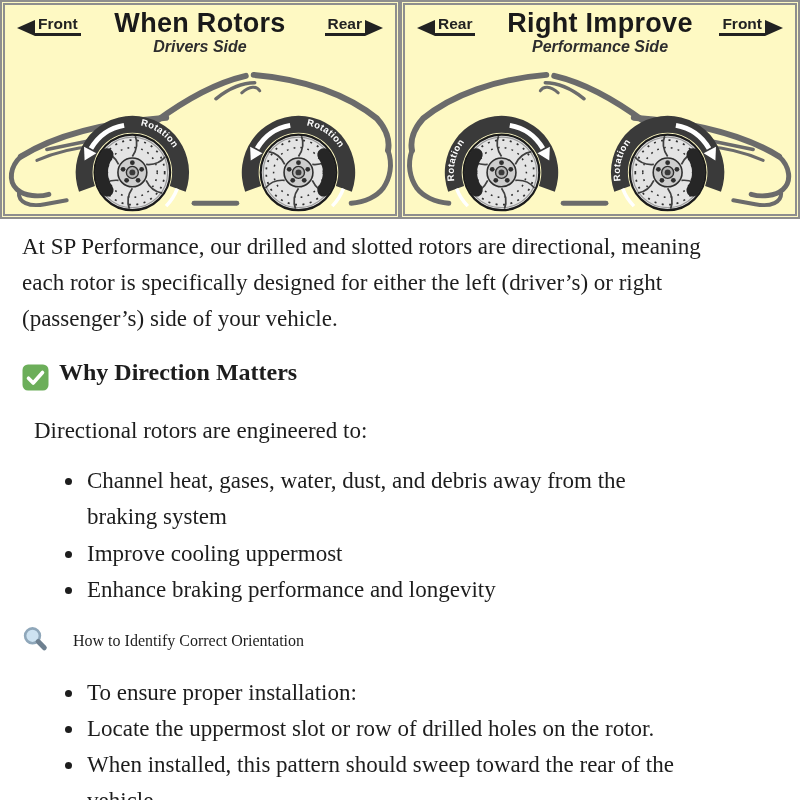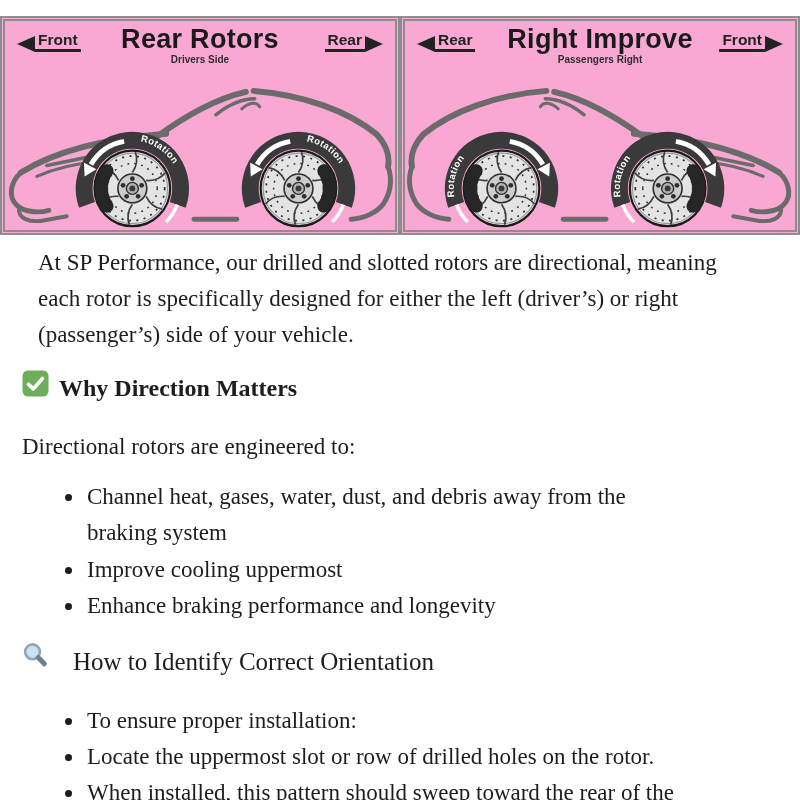"Front" .panel { background: #f9a8d4 -> #fef9c3; margin-top: 16px -> none }
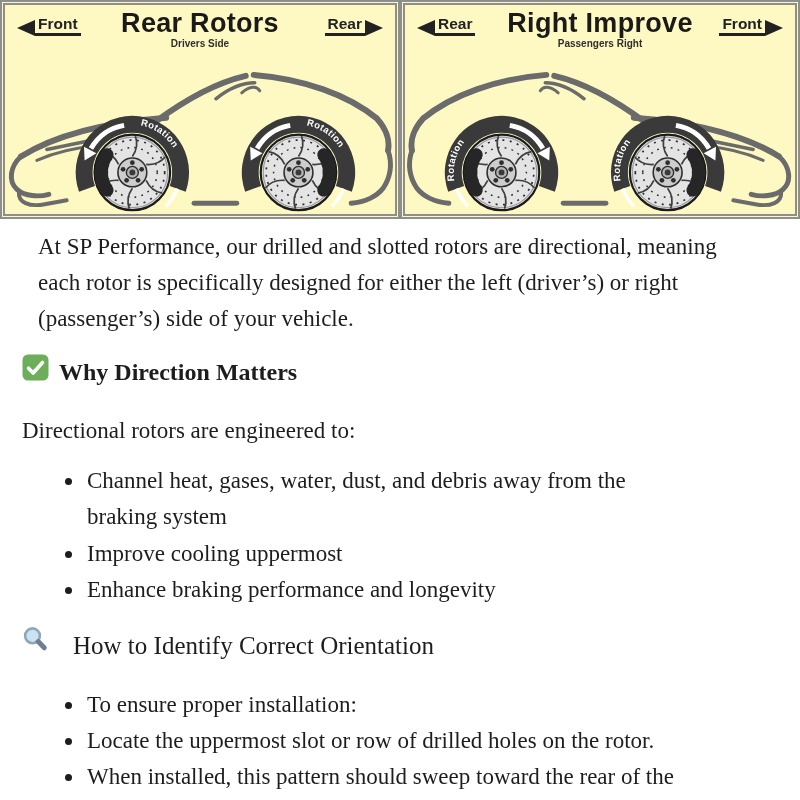"Rear Rotors" div.p-title { text: Rear -> When }
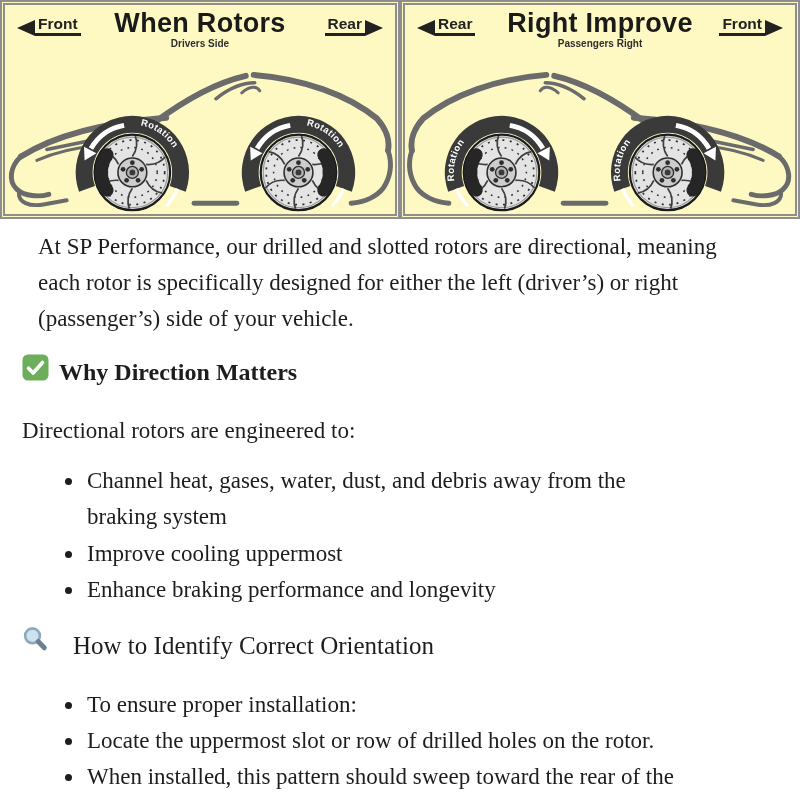"Drivers Side" .p-sub { font-size: 10px -> 16px; font-style: none -> italic }
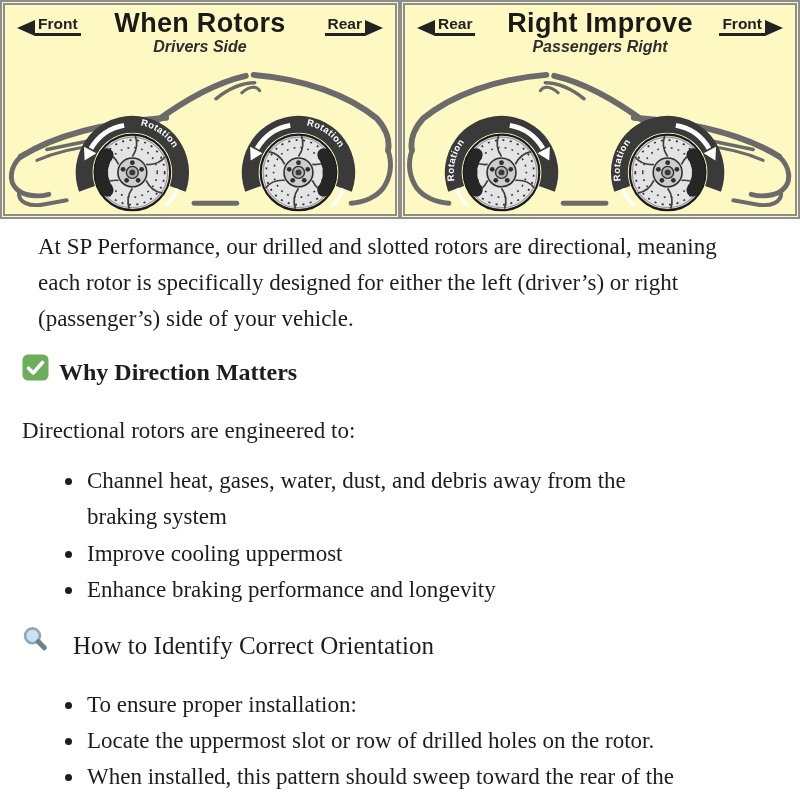"Passengers Right" div.p-sub { text: Passengers Right -> Performance Side }
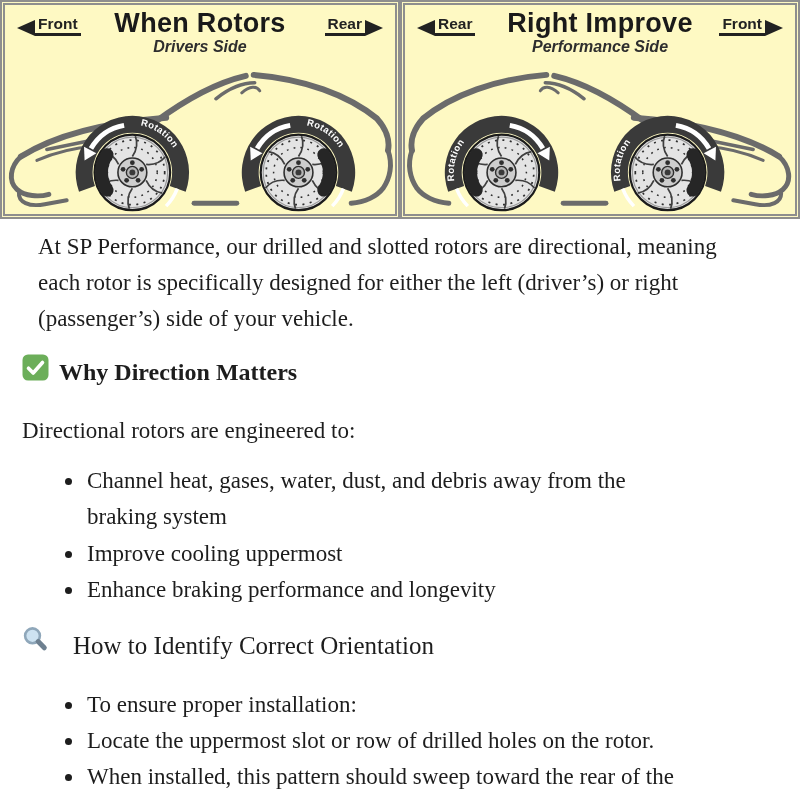"At SP Performance, our drilled" .intro { margin: 0 16px 16px -> 0 0 16px }
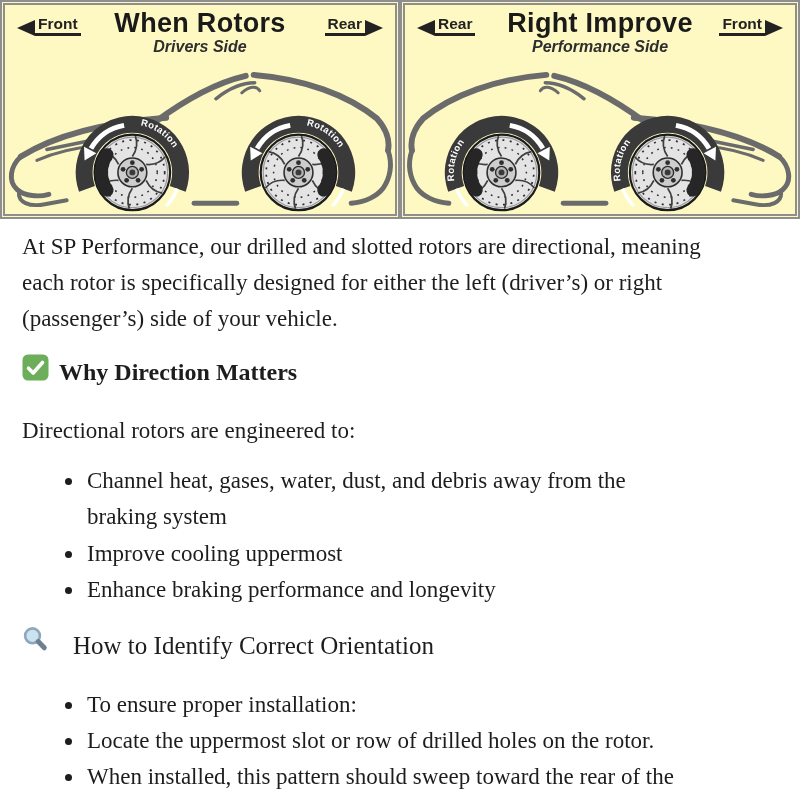"Why Direction Matters" .h-row { align-items: flex-start -> flex-end }
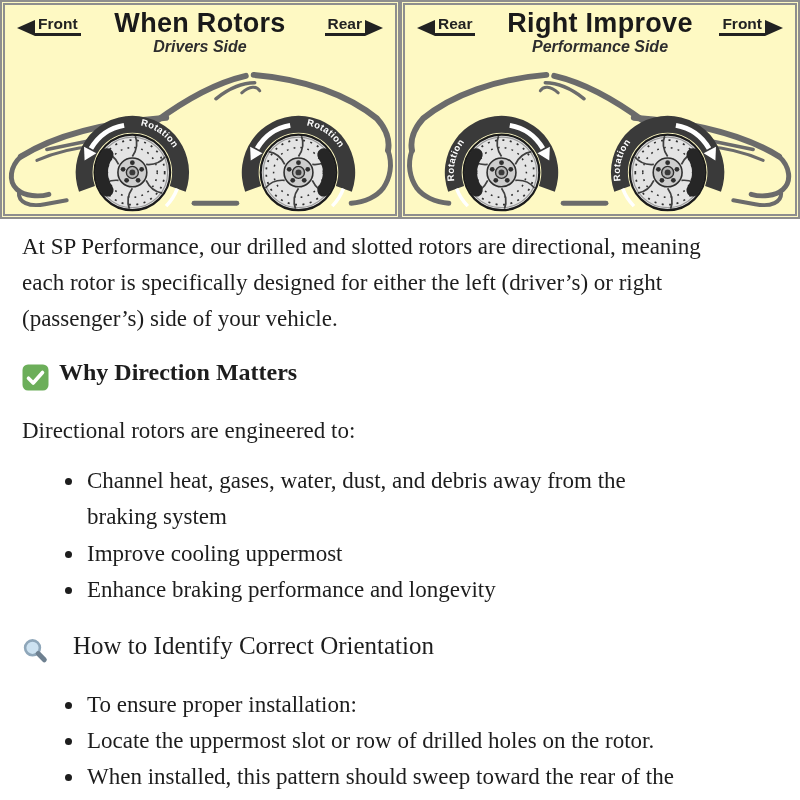"Directional rotors are engineered to:" .lead { margin: 0 0 14px -> 0 12px 14px }
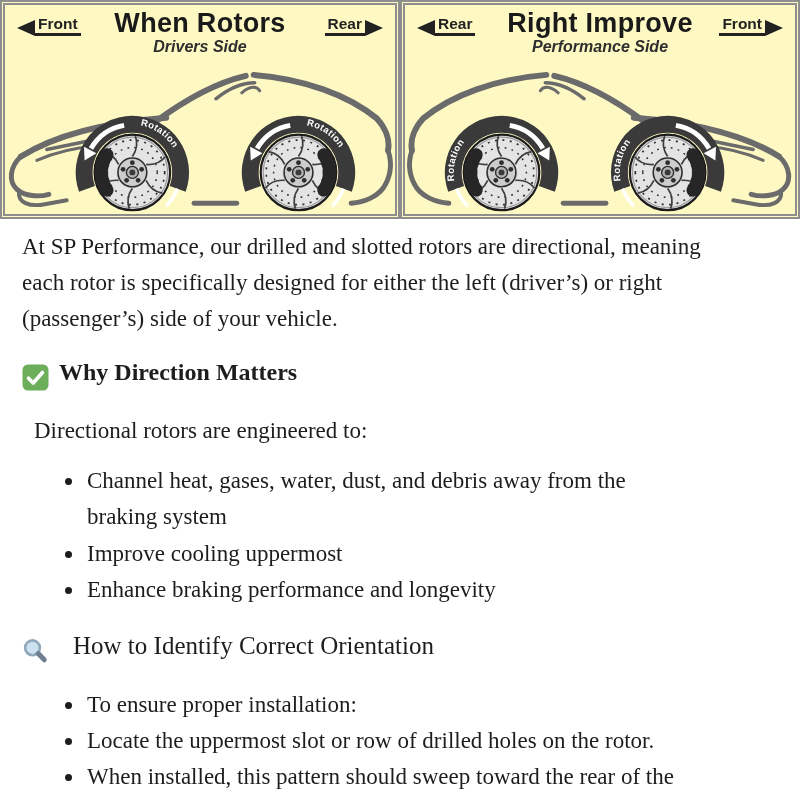"How to Identify Correct Orientation" .h-mag { font-size: 25px -> 16px }
